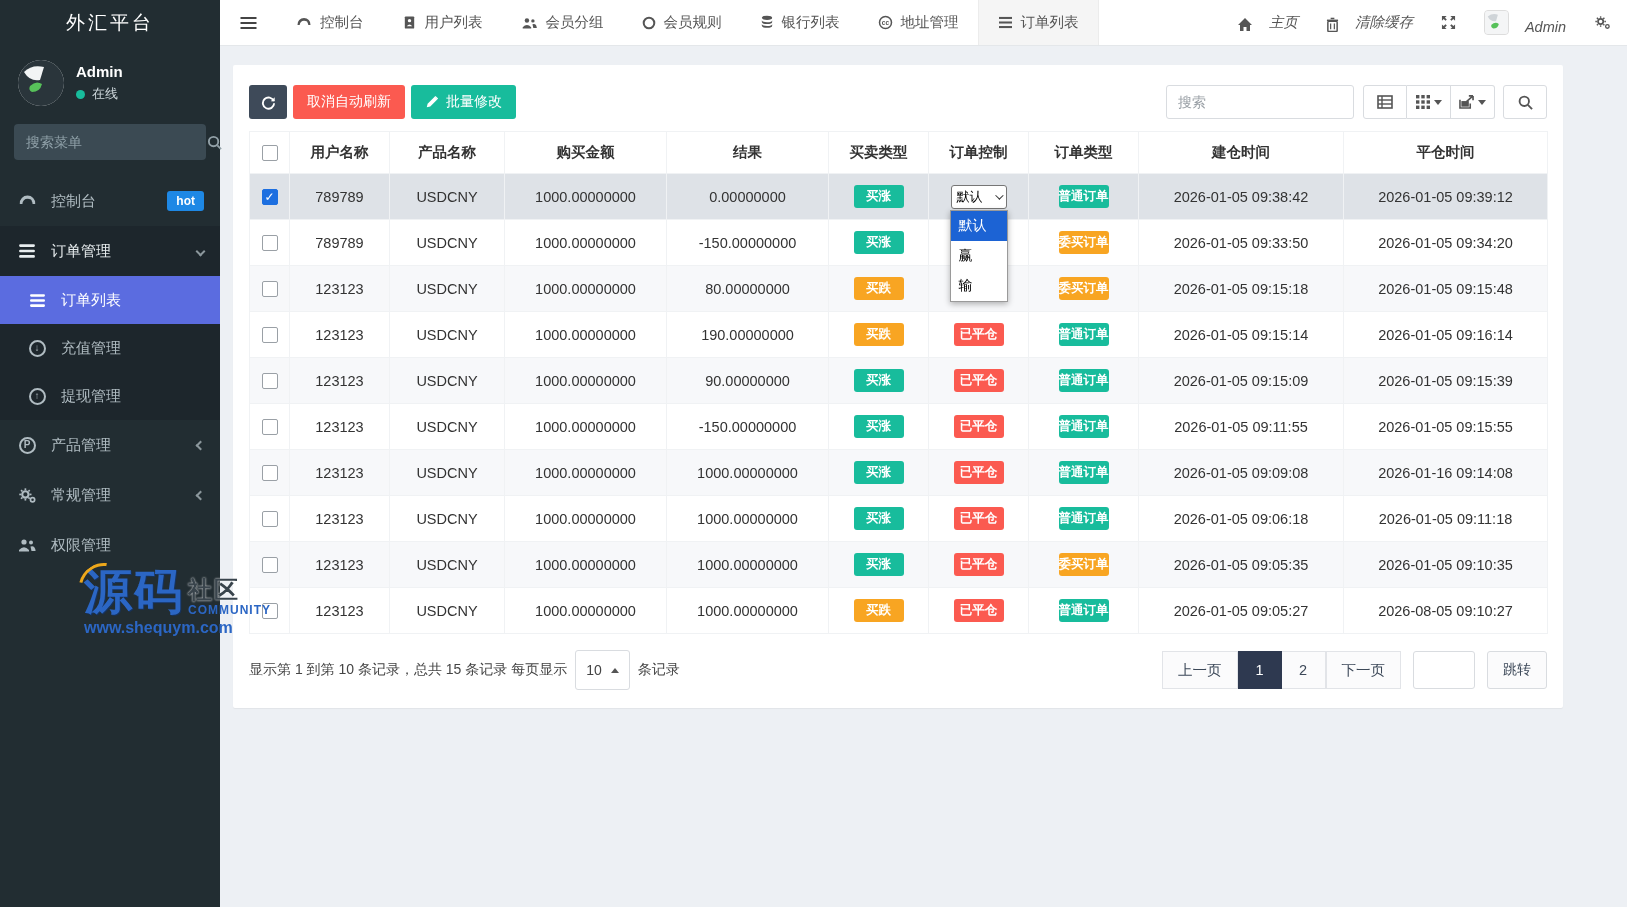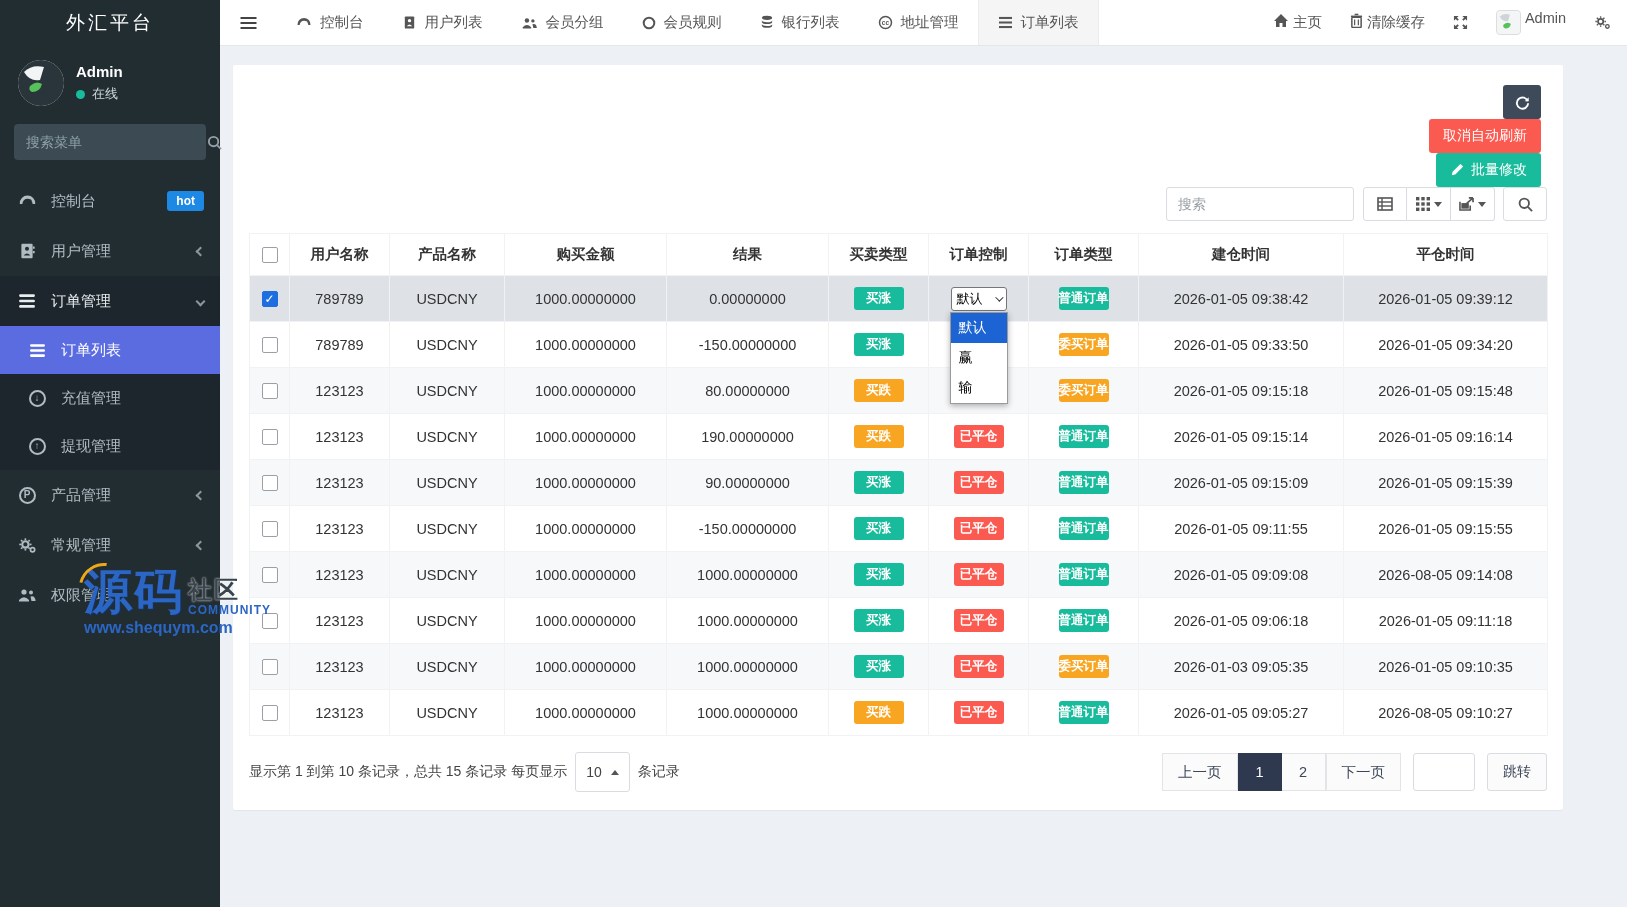"主页" .nav-right .nr-item { align-items: flex-start -> flex-end; font-style: none -> italic; gap: 4px -> 16px }
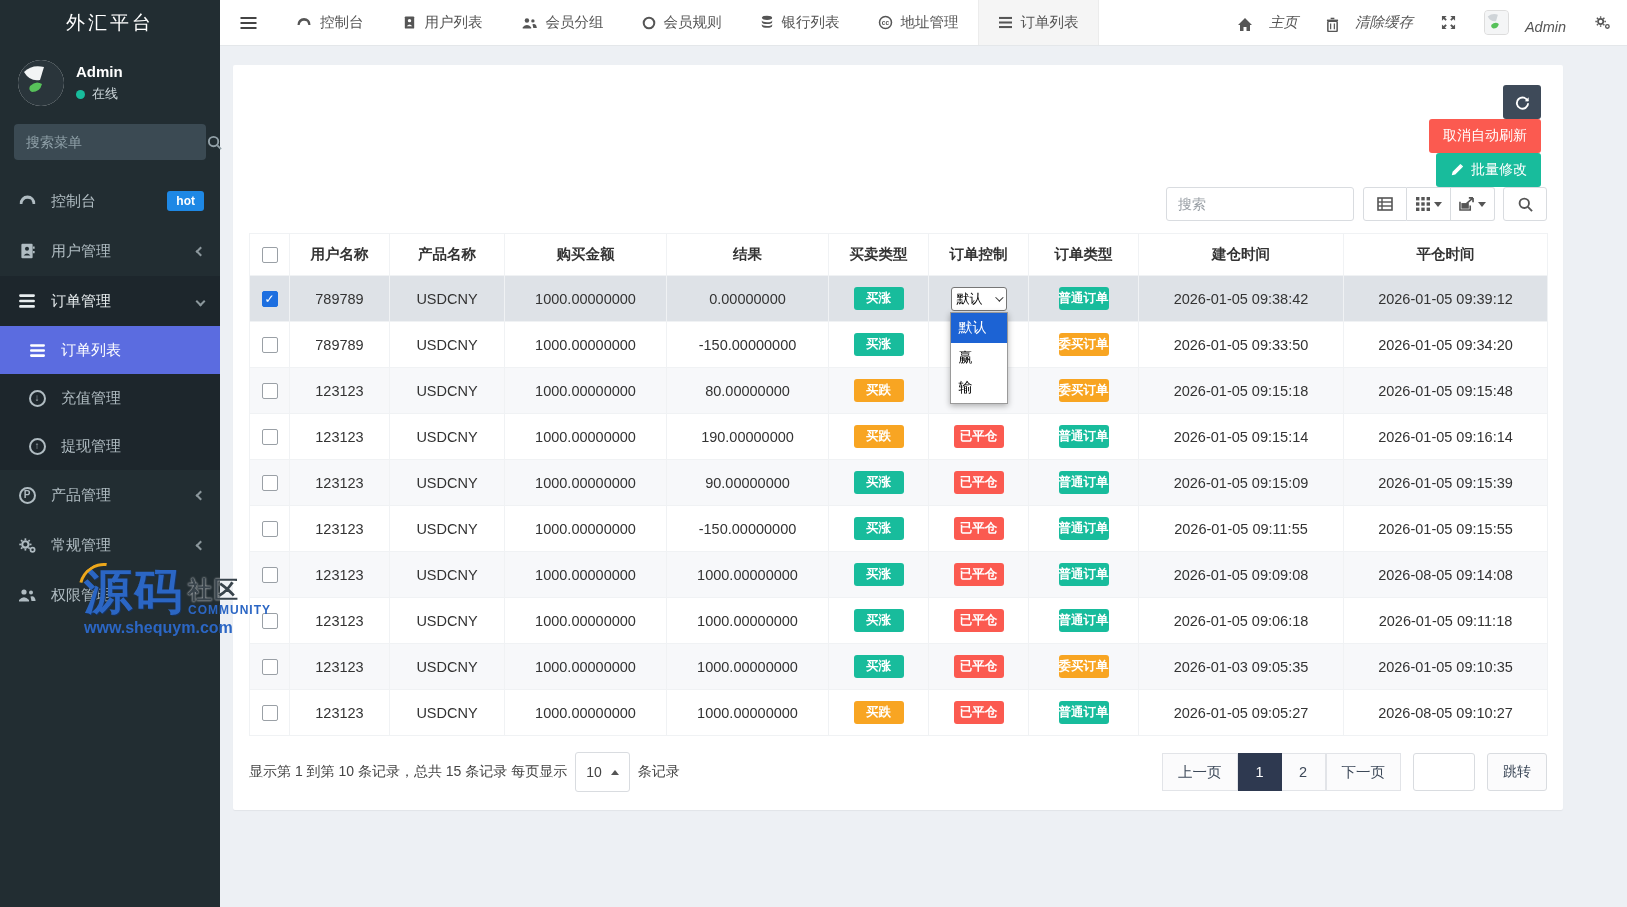"取消自动刷新" .toolbar { align-items: flex-end -> center; flex-direction: column -> none }
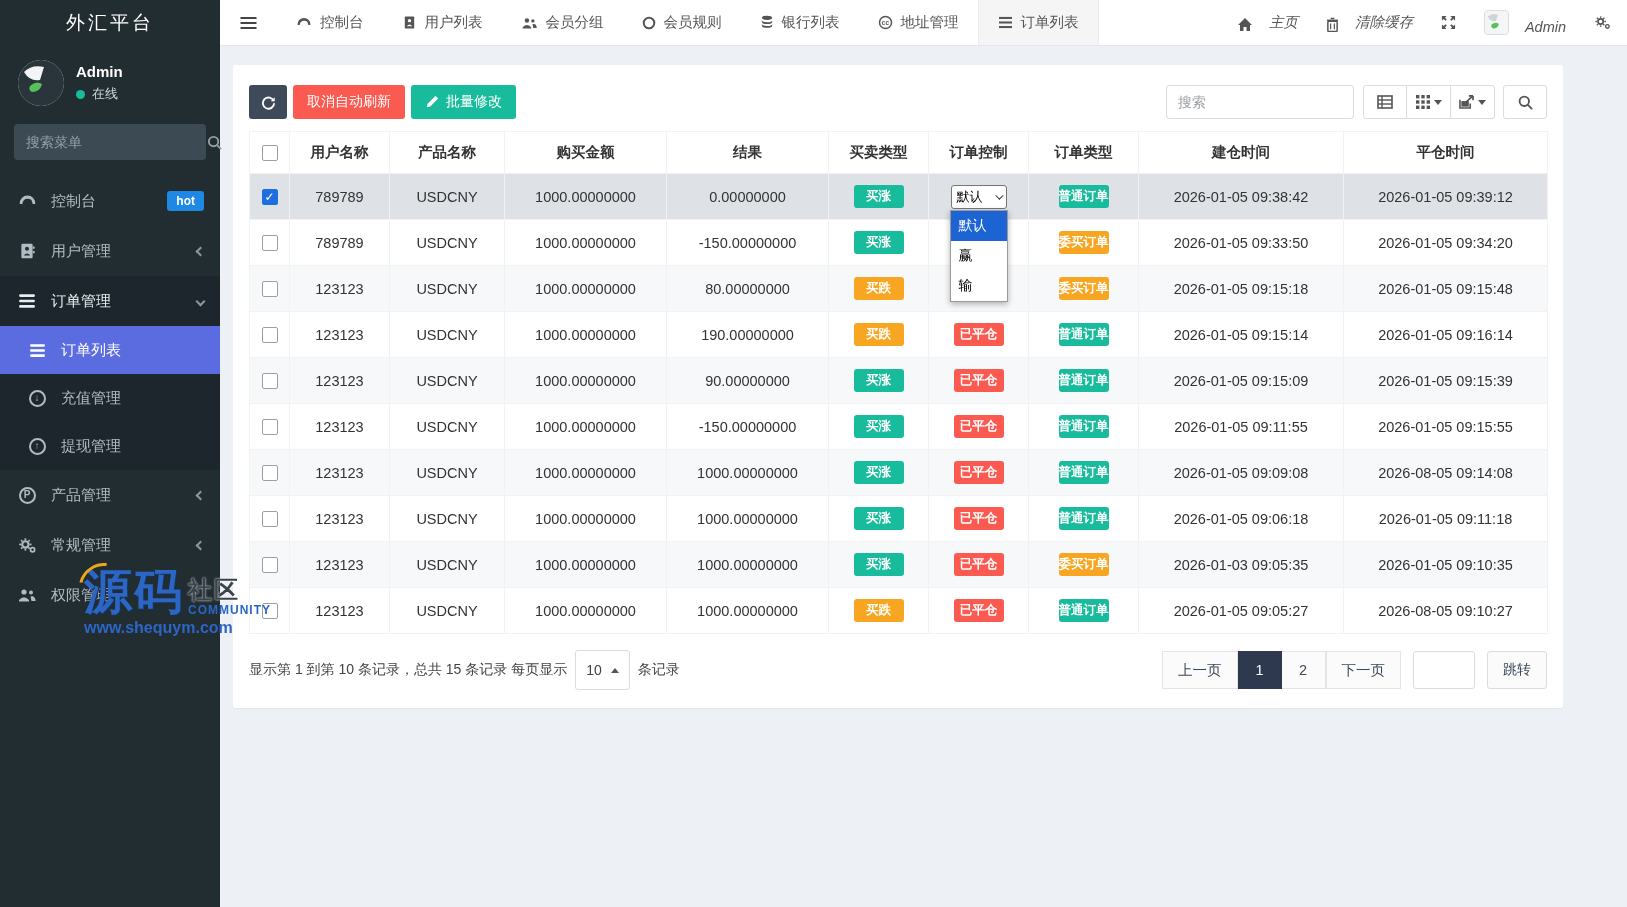"用户管理" div.nav-item { html: <div> <span> <svg> <rect></rect> <line></line> <line></line> <circle></circle> <path></path> </svg> </span> <span>用户管理</span> <span></span> </div> -> none }
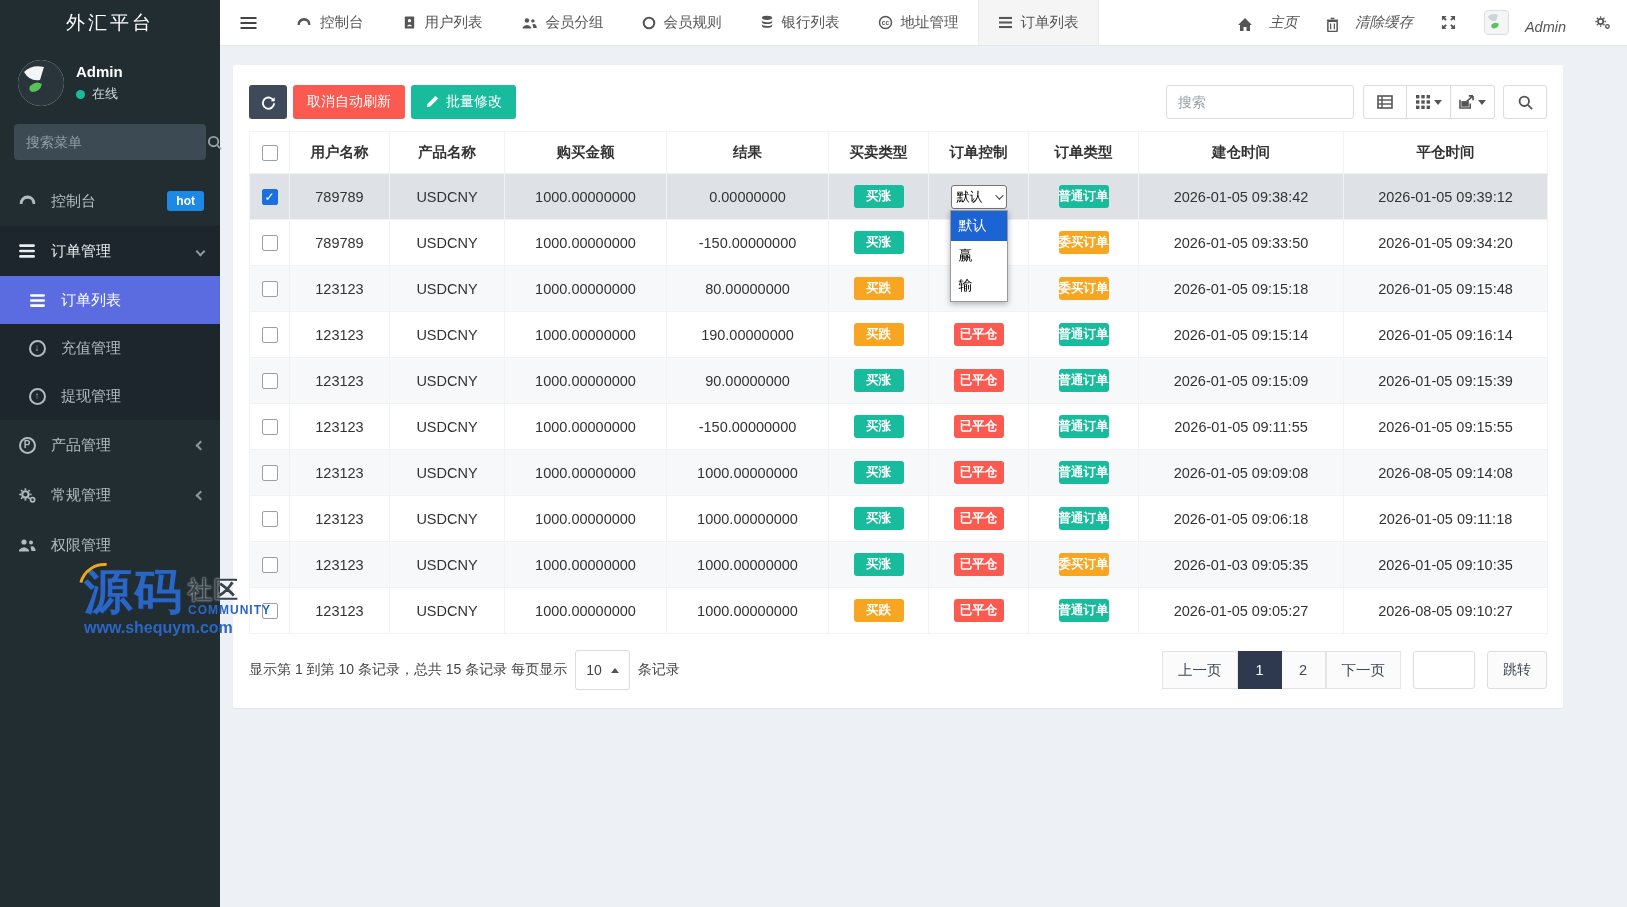"2026-08-05 09:14:08" td { text: 2026-08-05 -> 2026-01-16 }
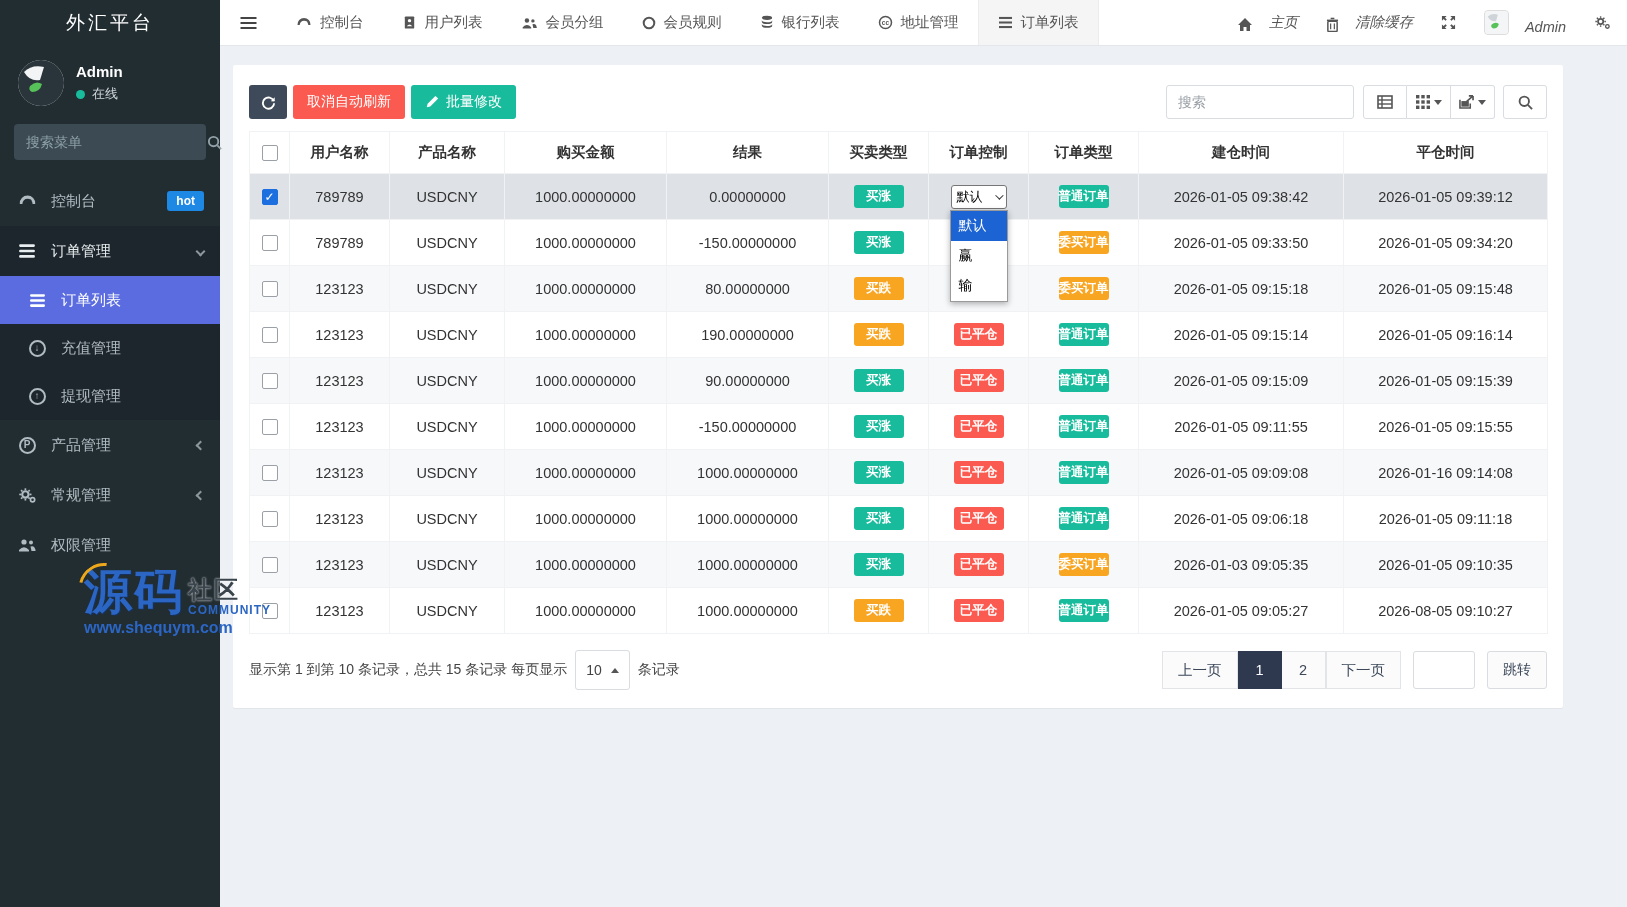"2026-01-03 09:05:35" td { text: 2026-01-03 -> 2026-01-05 }
